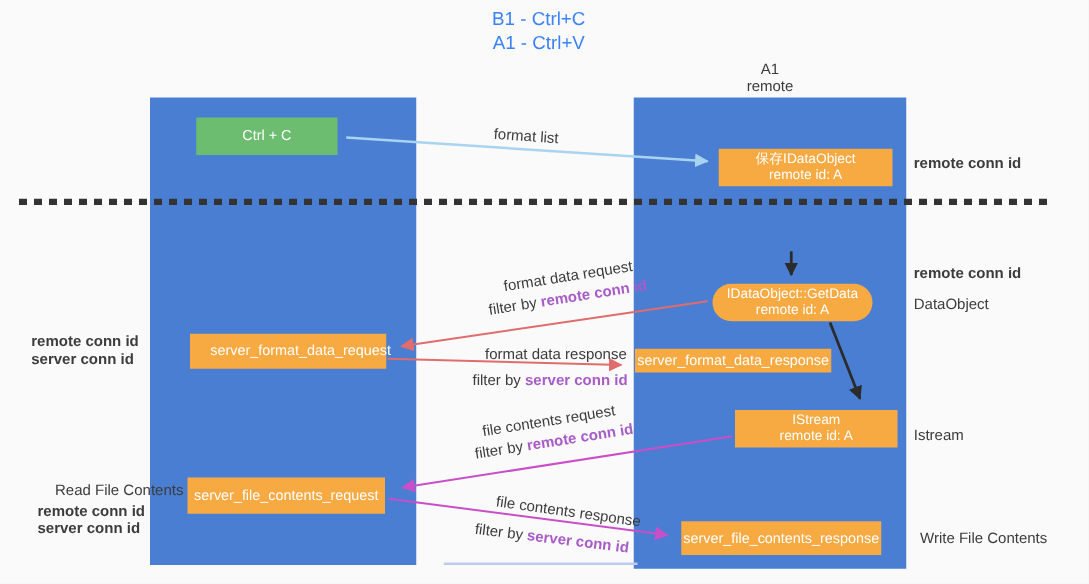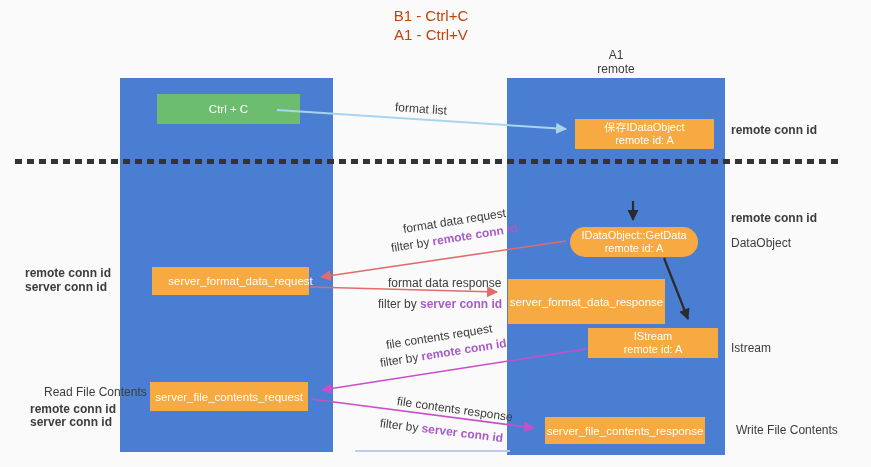"B1 - Ctrl+C" .title { color: #c2410c -> #3b82f6 }
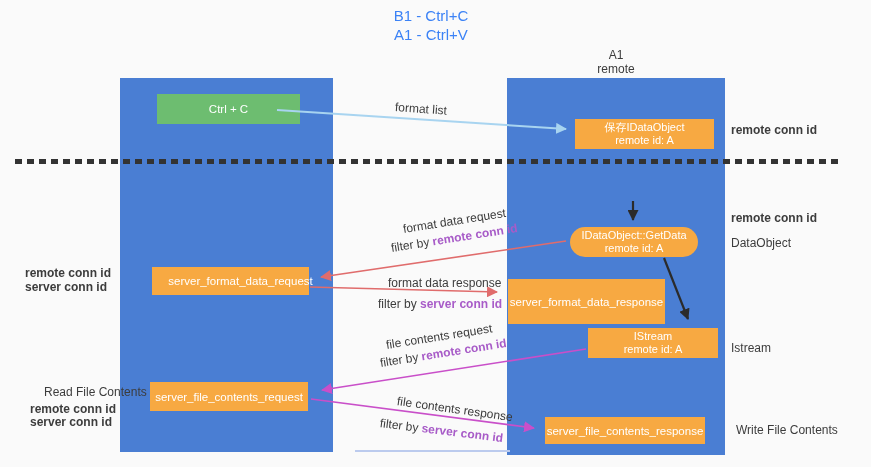"Ctrl + C" div.abs { width: 143px -> 113px }
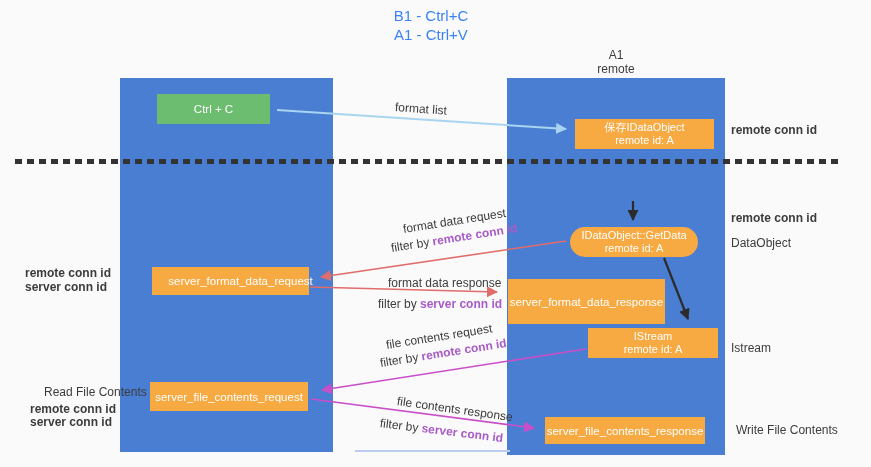"server_format_data_response" div.abs { height: 45px -> 19px }
